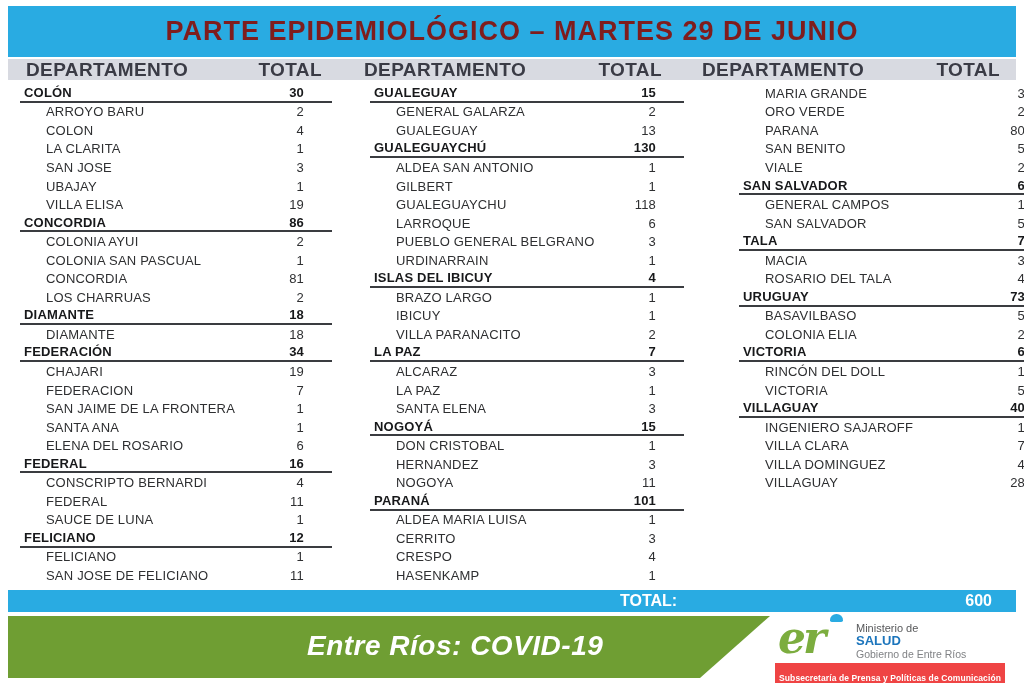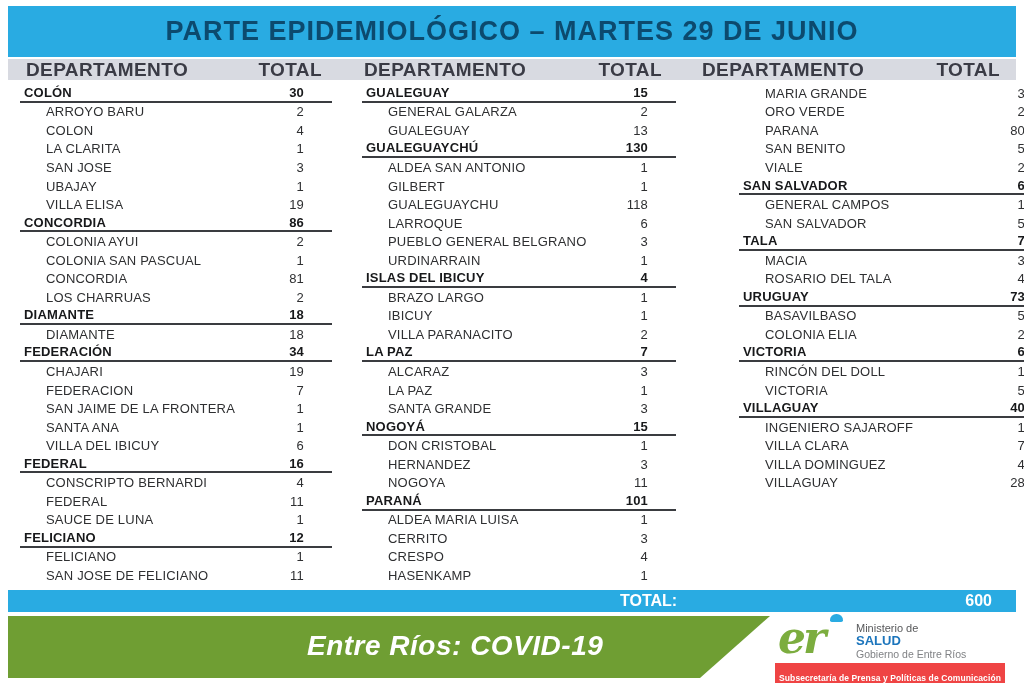"PARTE EPIDEMIOLÓGICO – MARTES 29" .title-bar { color: #0c4a6e -> #7f1d1d }
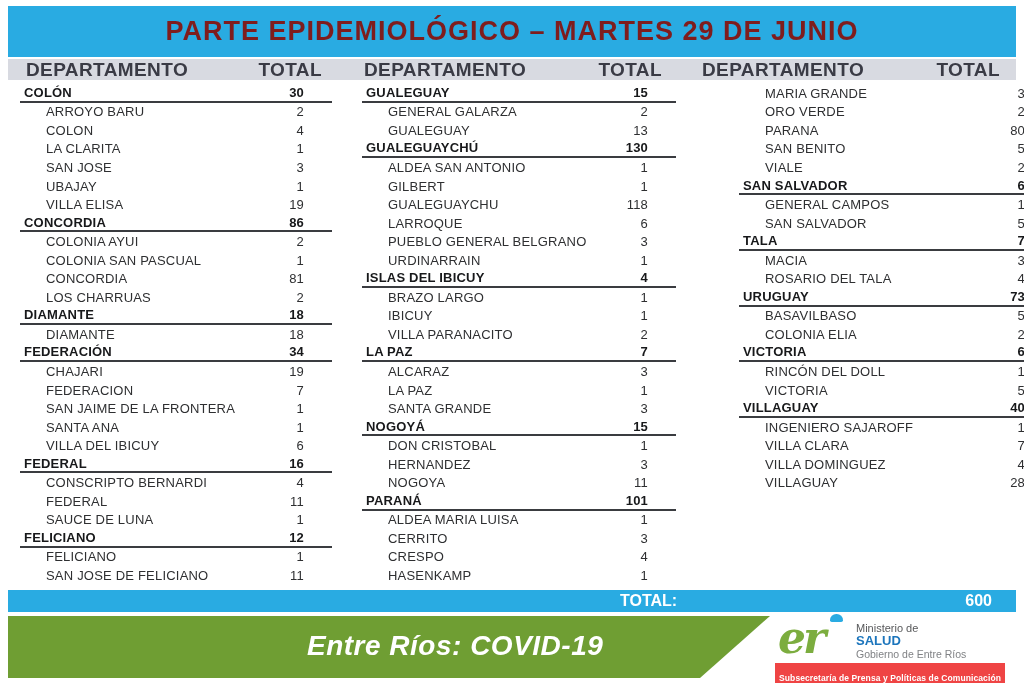"GUALEGUAY" .col2 { left: 362px -> 370px }
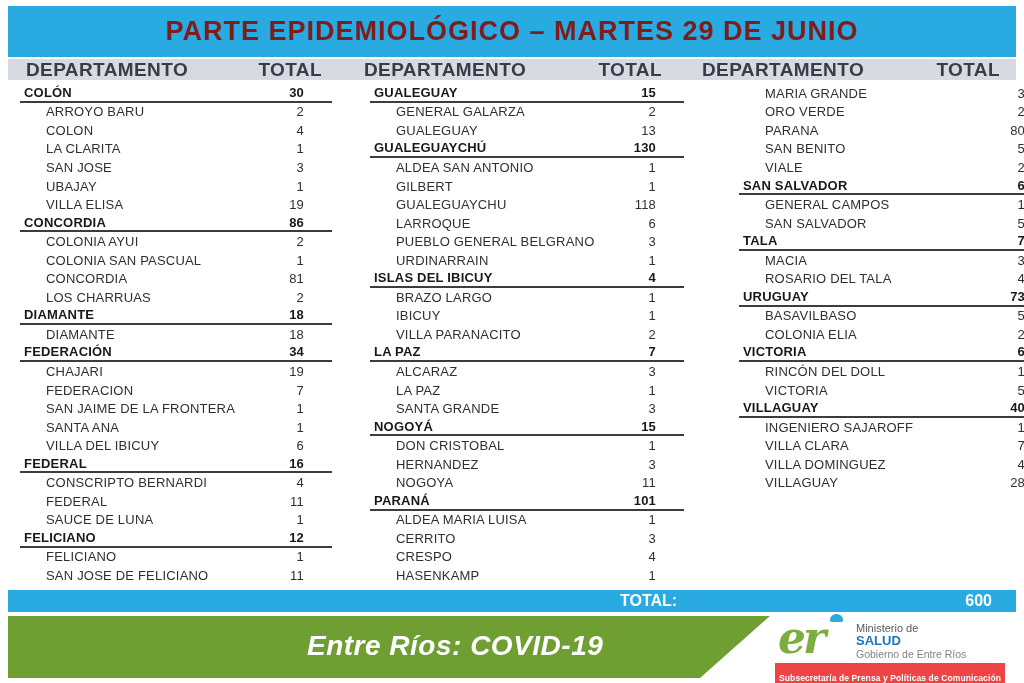"SANTA GRANDE" span.name { text: GRANDE -> ELENA }
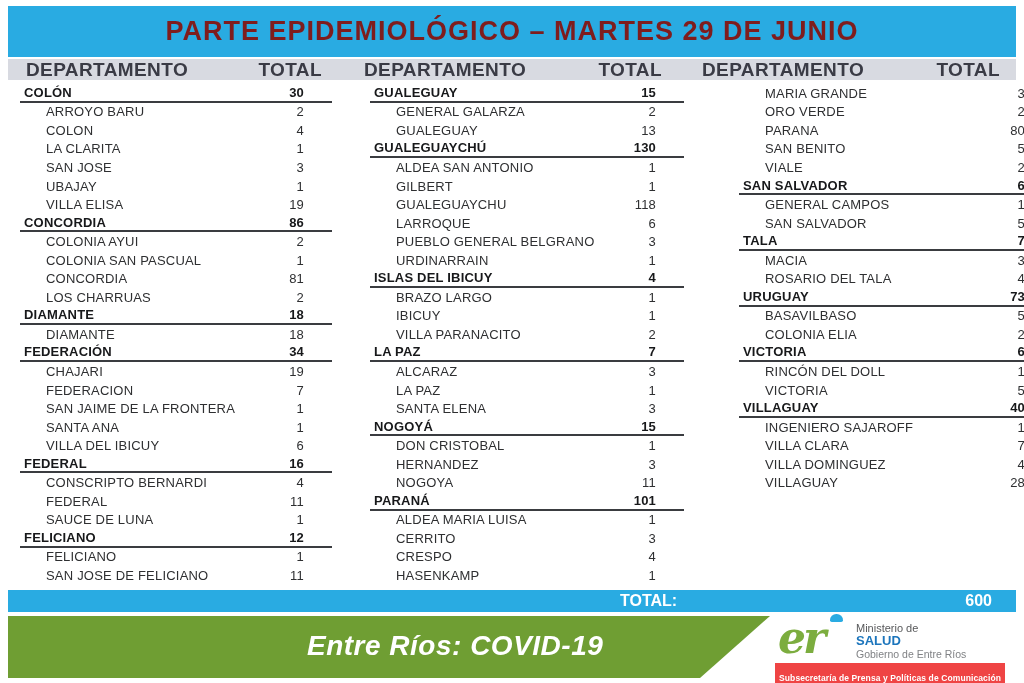"VILLA DEL IBICUY" span.name { text: VILLA DEL IBICUY -> ELENA DEL ROSARIO }
